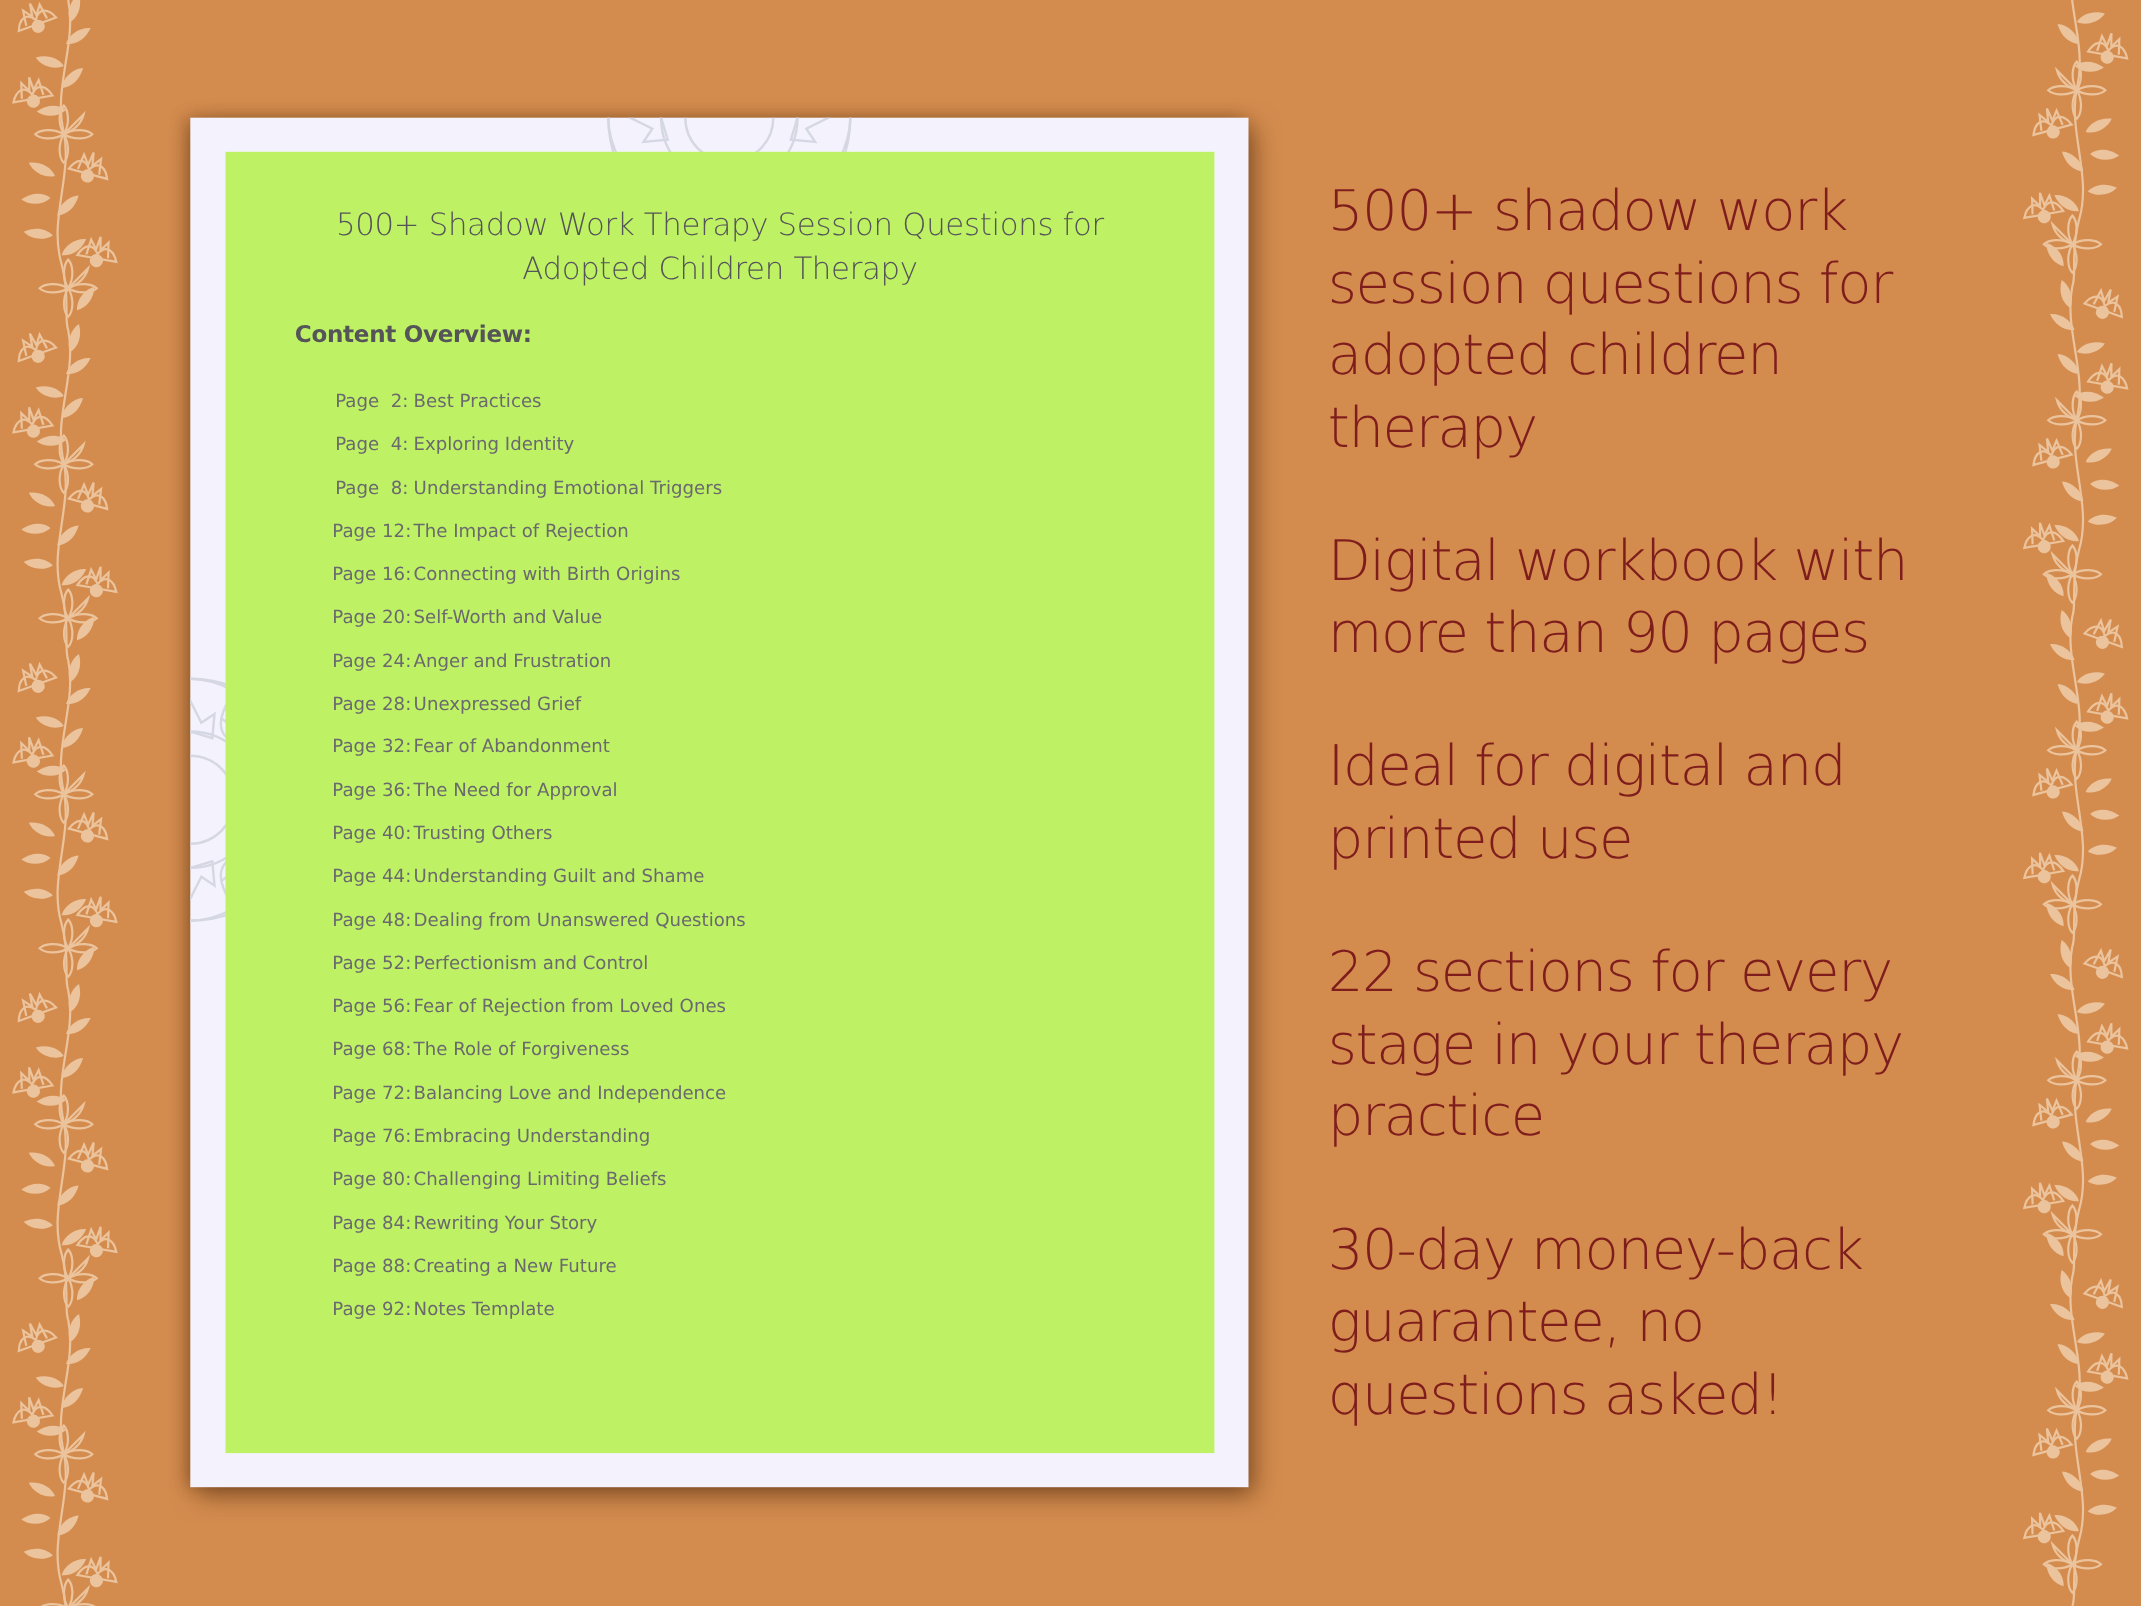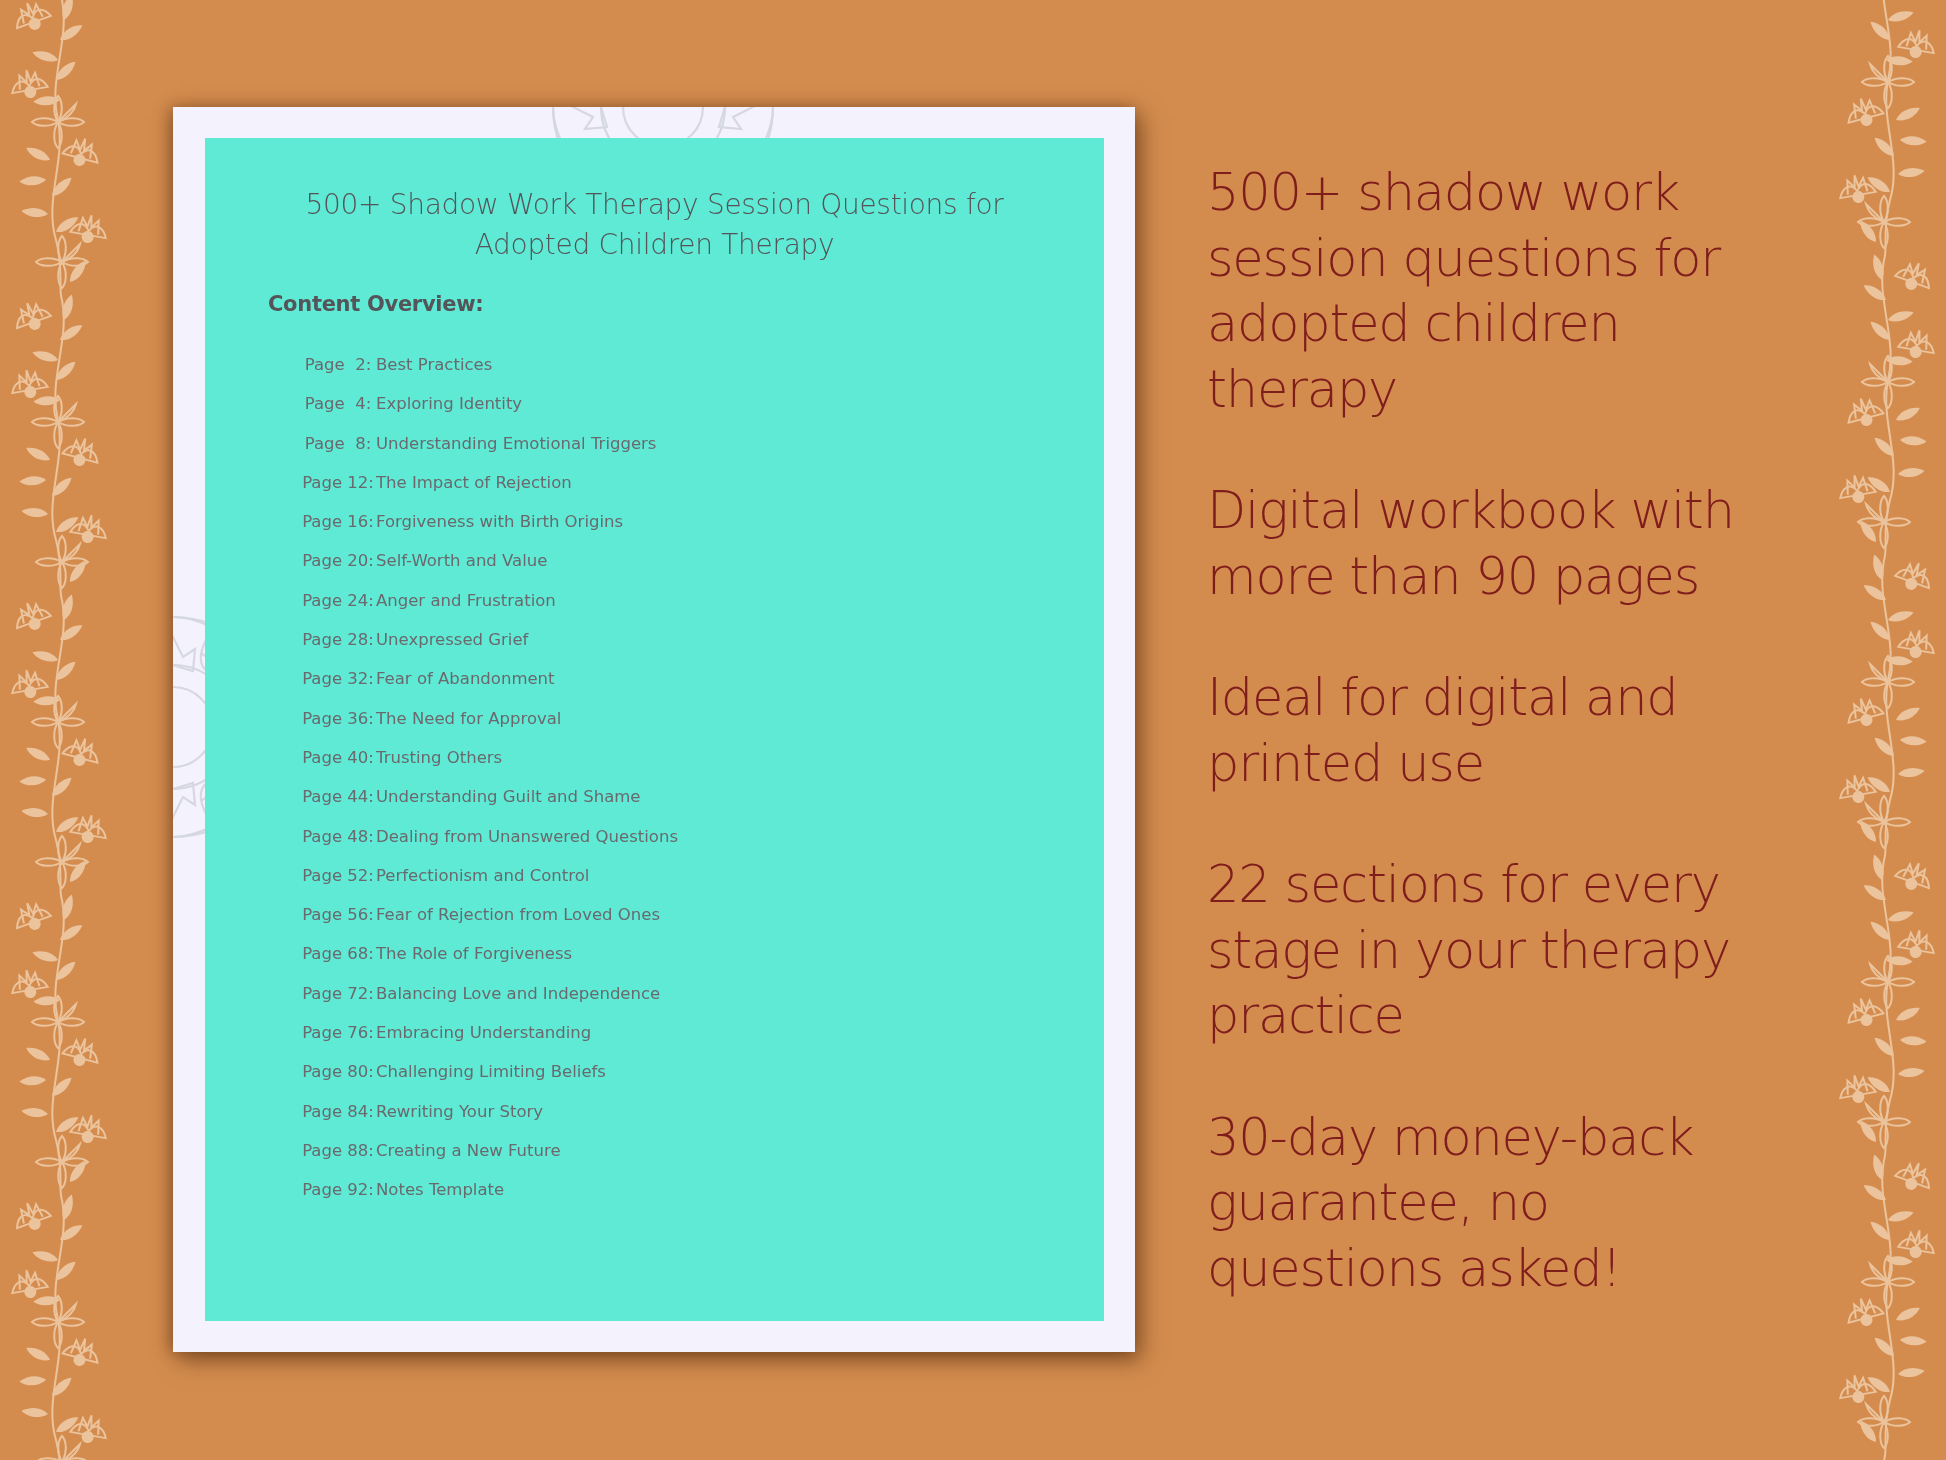"500+ Shadow Work Therapy Session" .inner { background: #5eead4 -> #bef264 }
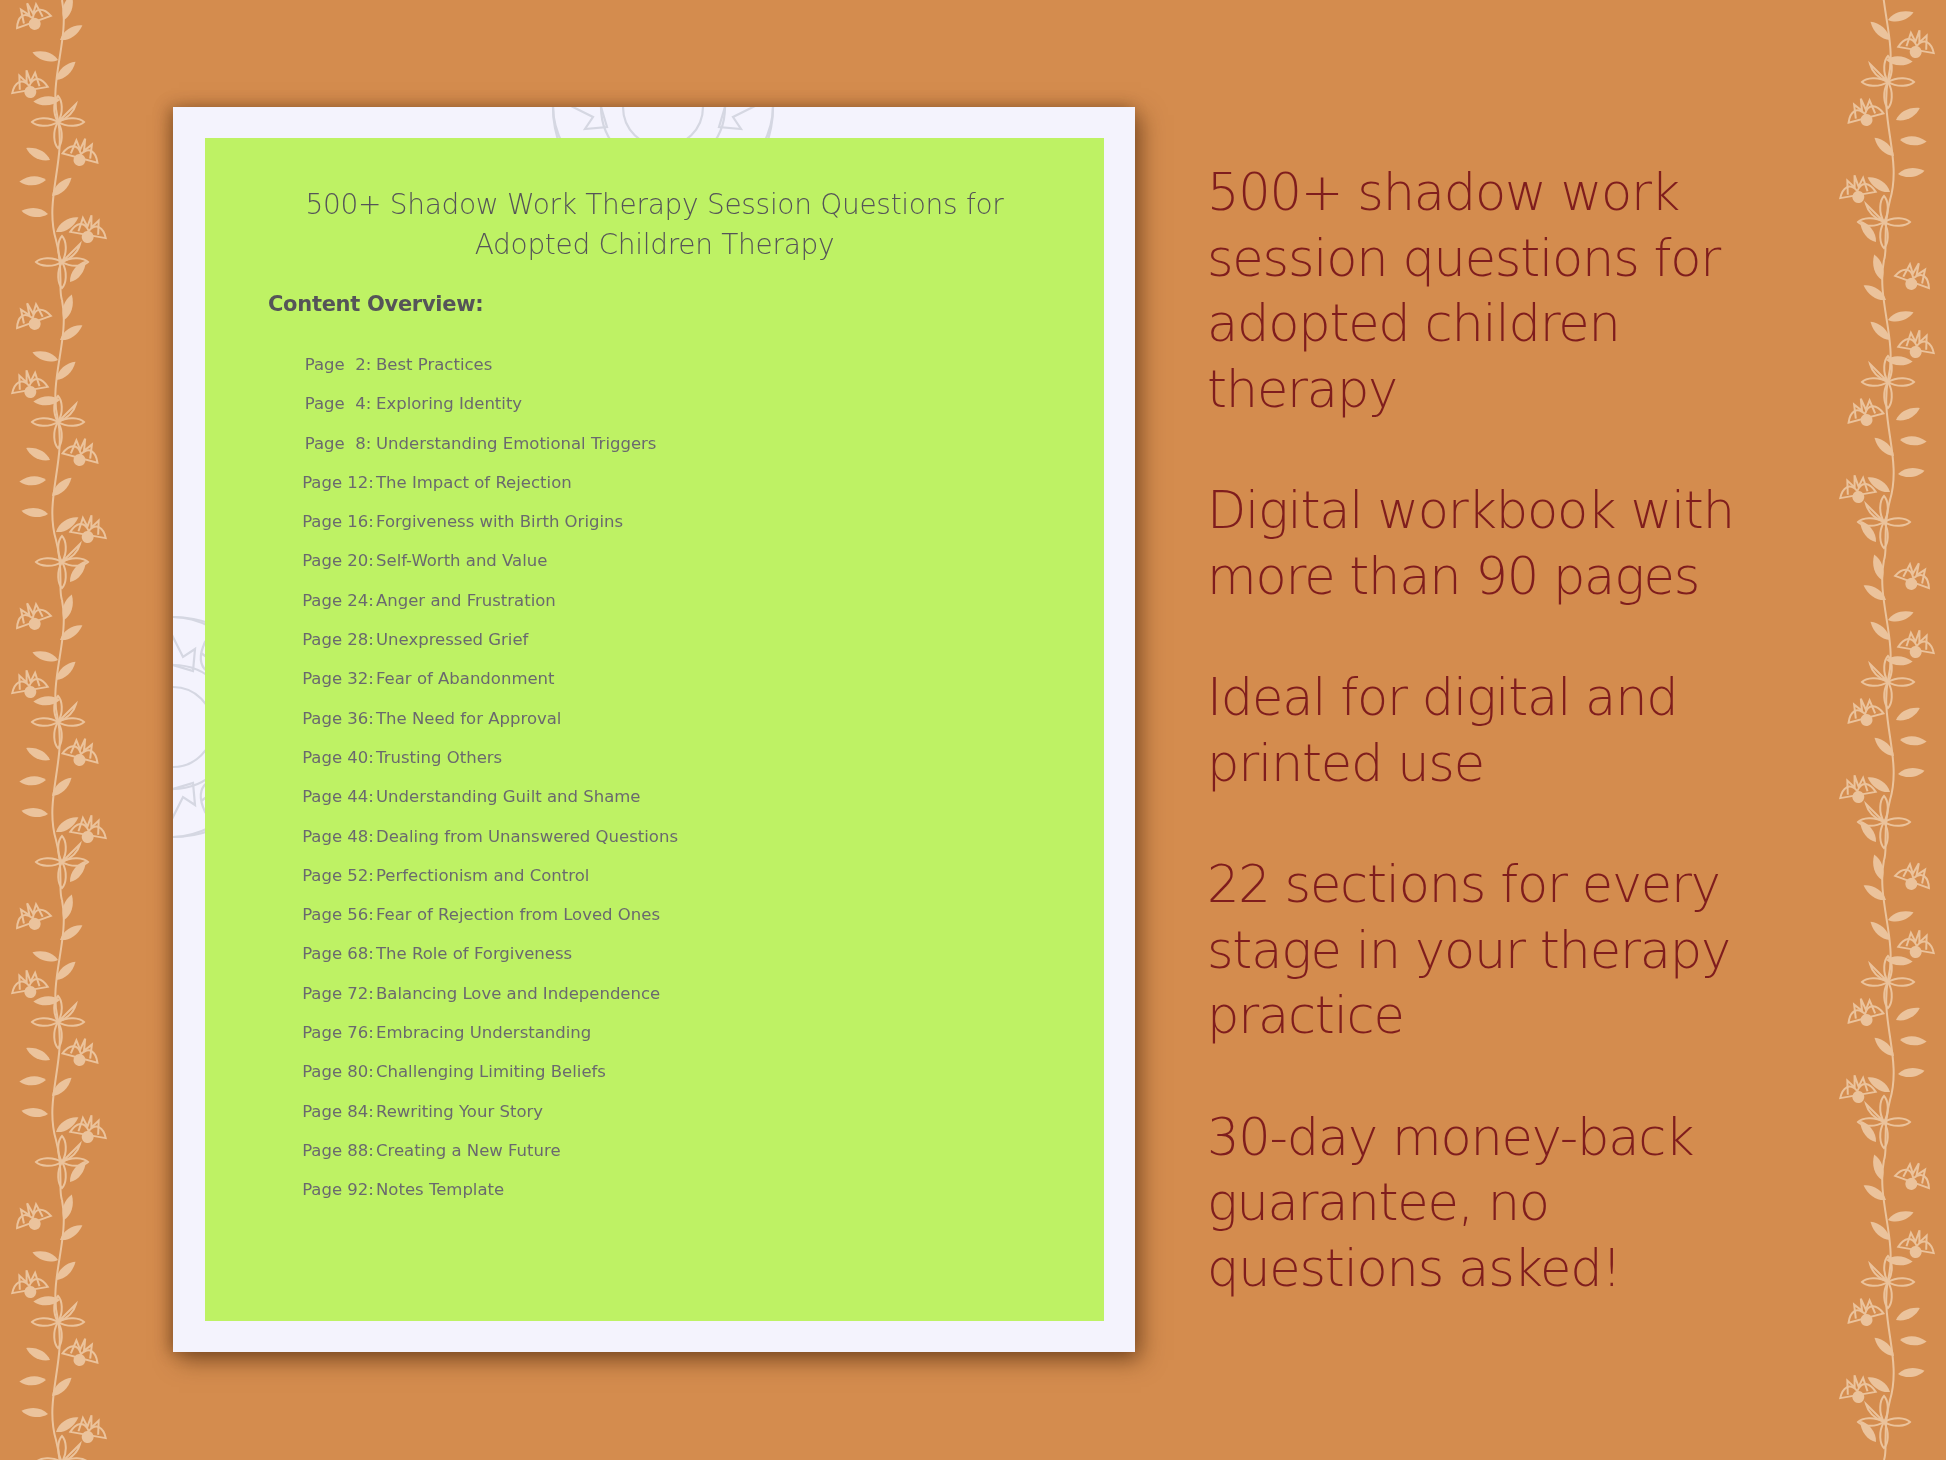"Forgiveness with Birth Origins" span { text: Forgiveness -> Connecting }
